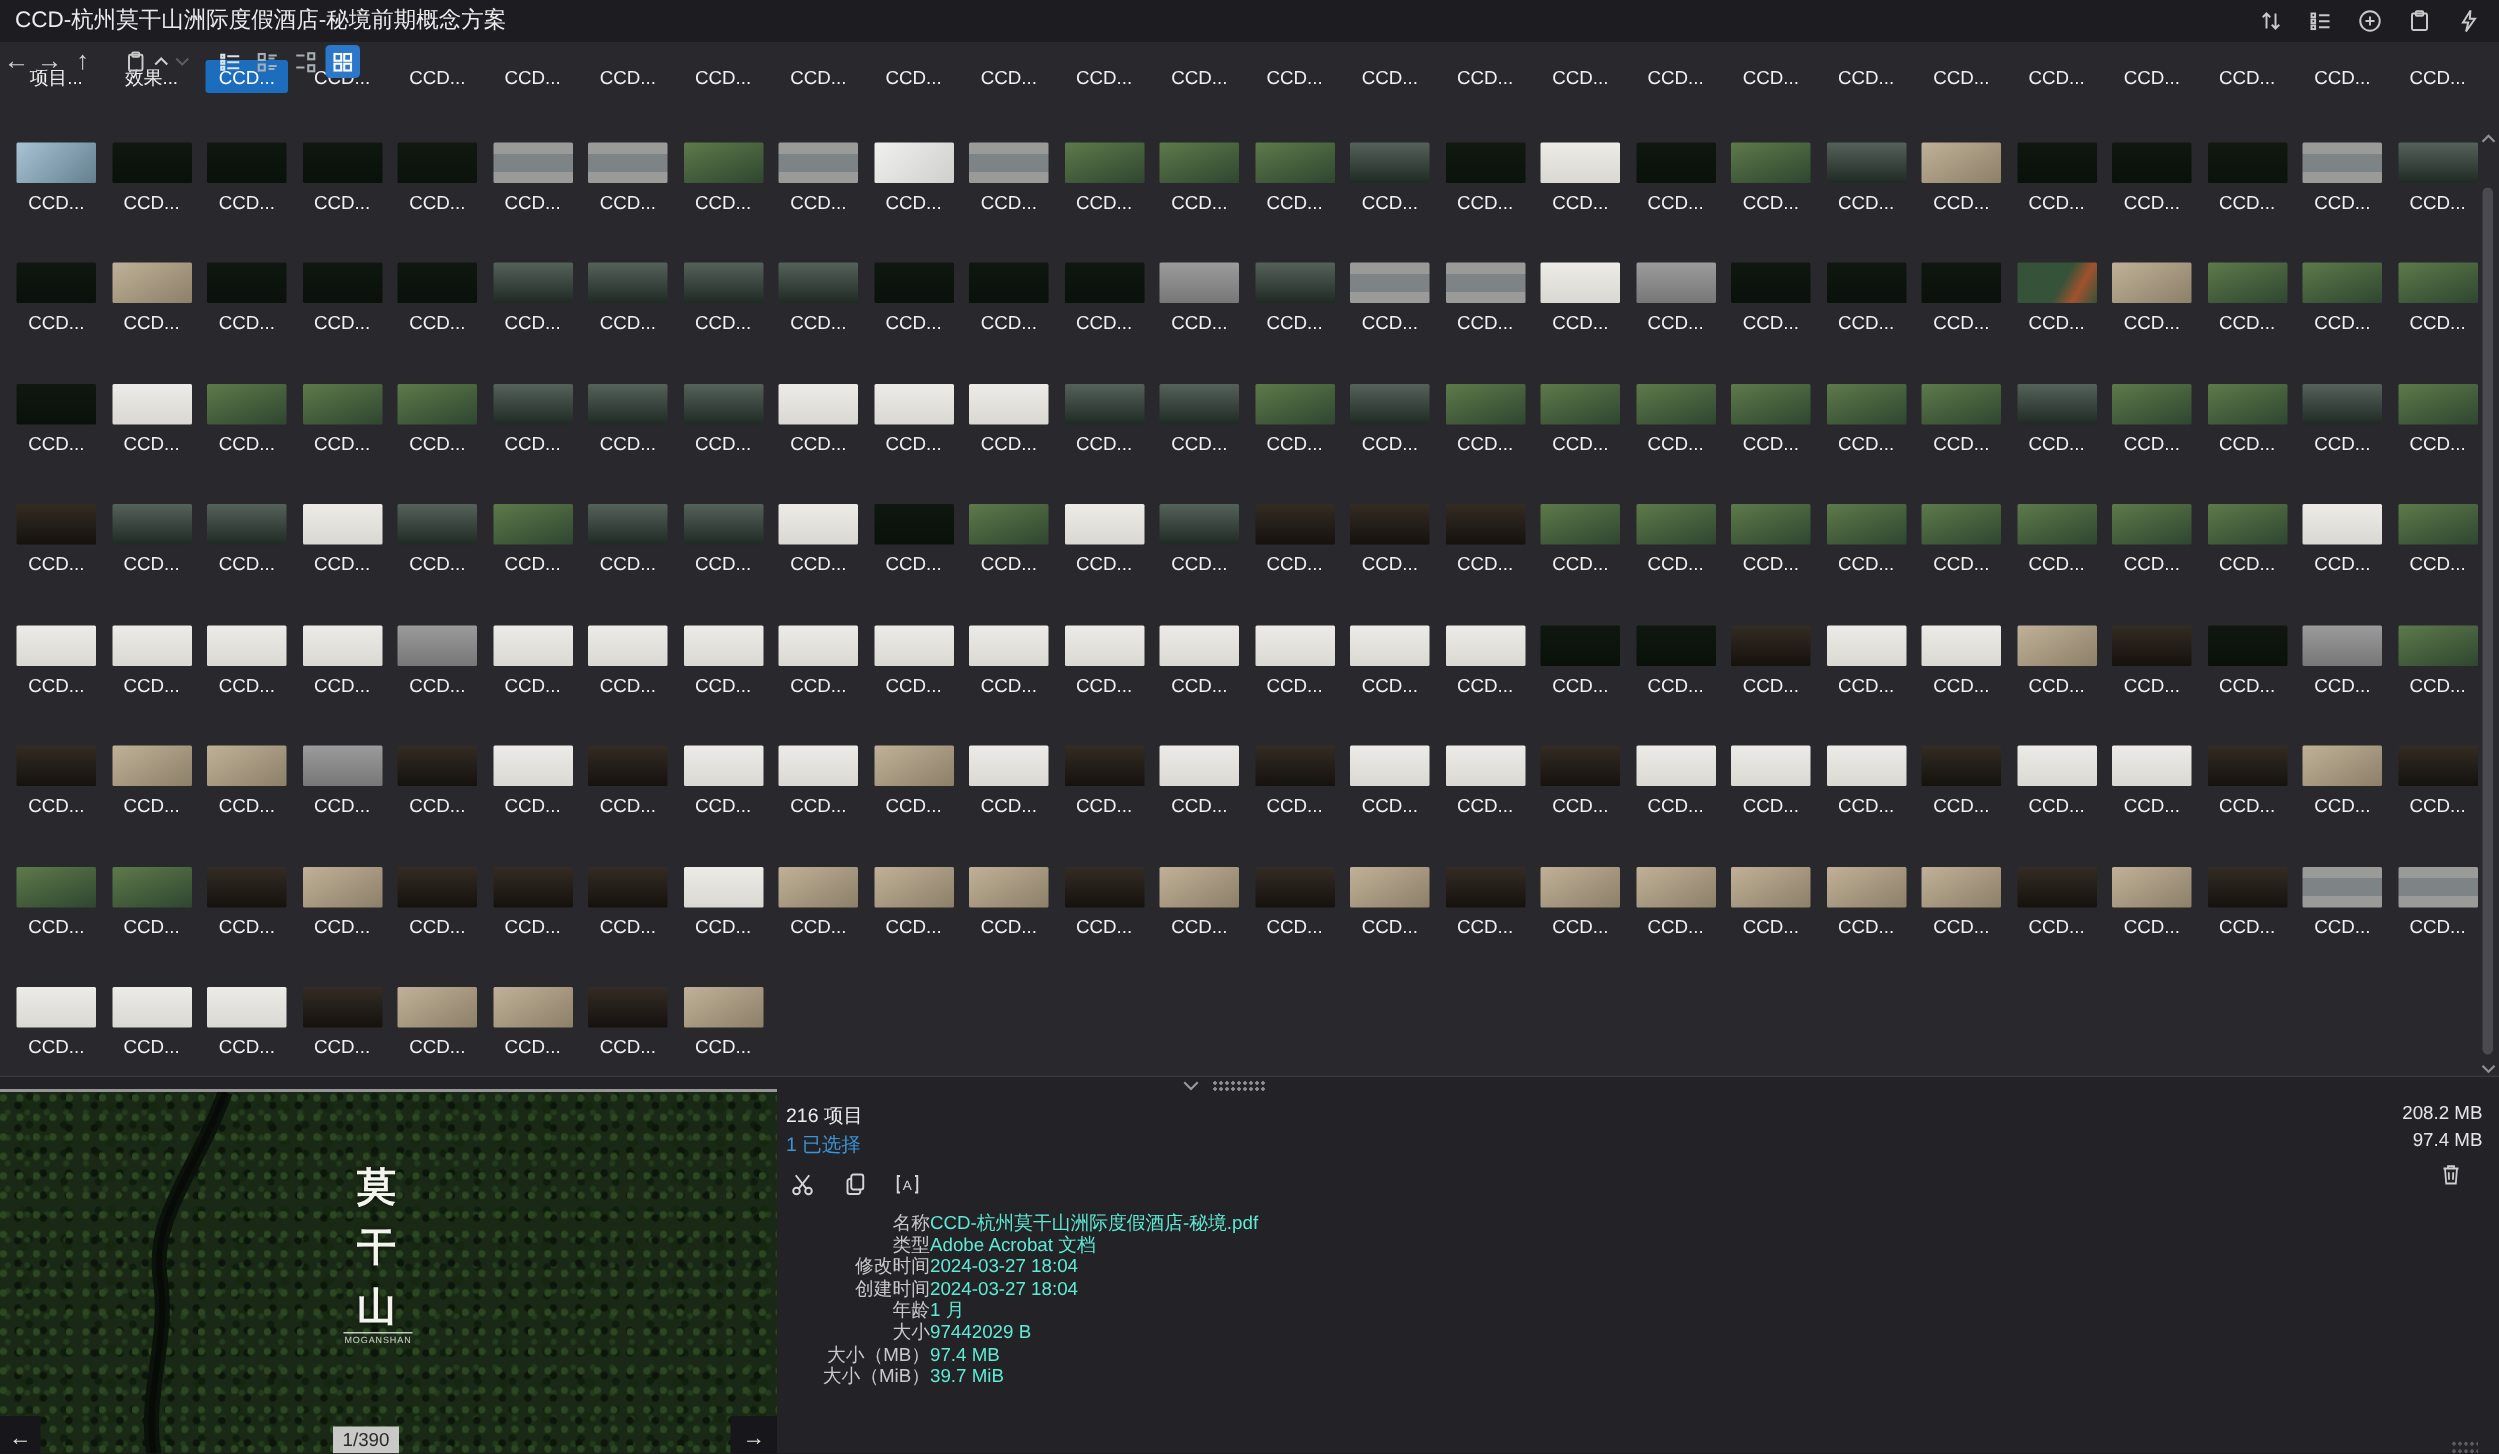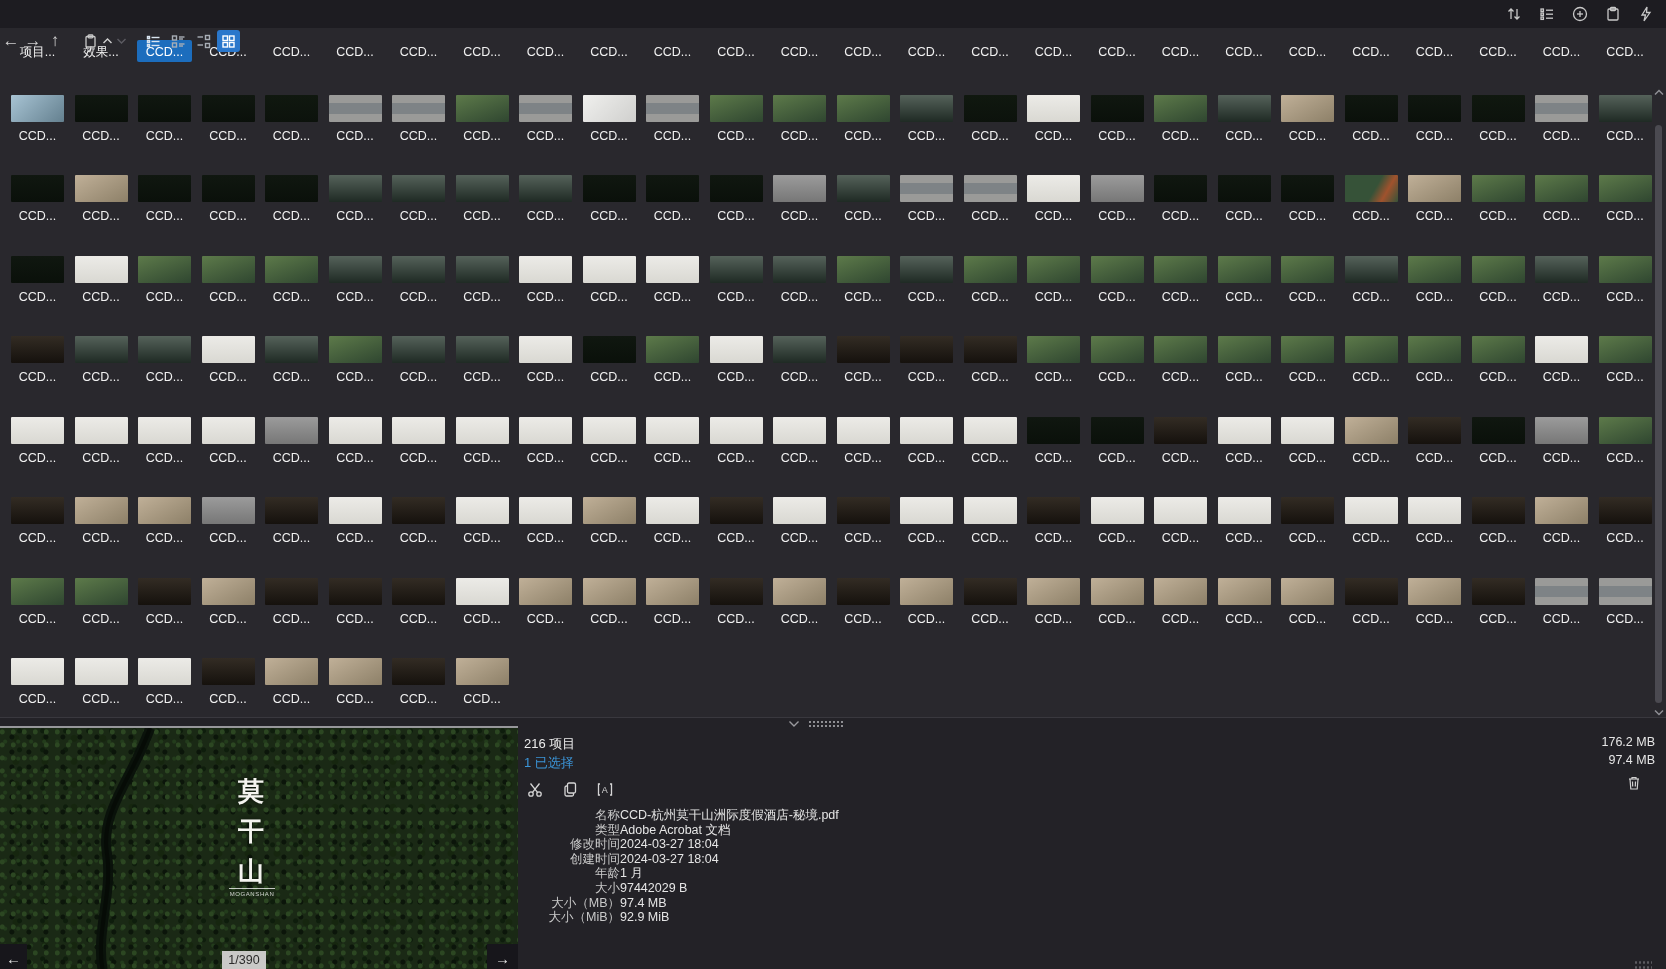"CCD-杭州莫干山洲际度假酒店-秘境前期概念方案" div.title { html: none -> <div>CCD-杭州莫干山洲际度假酒店-秘境前期概念方案</div> }
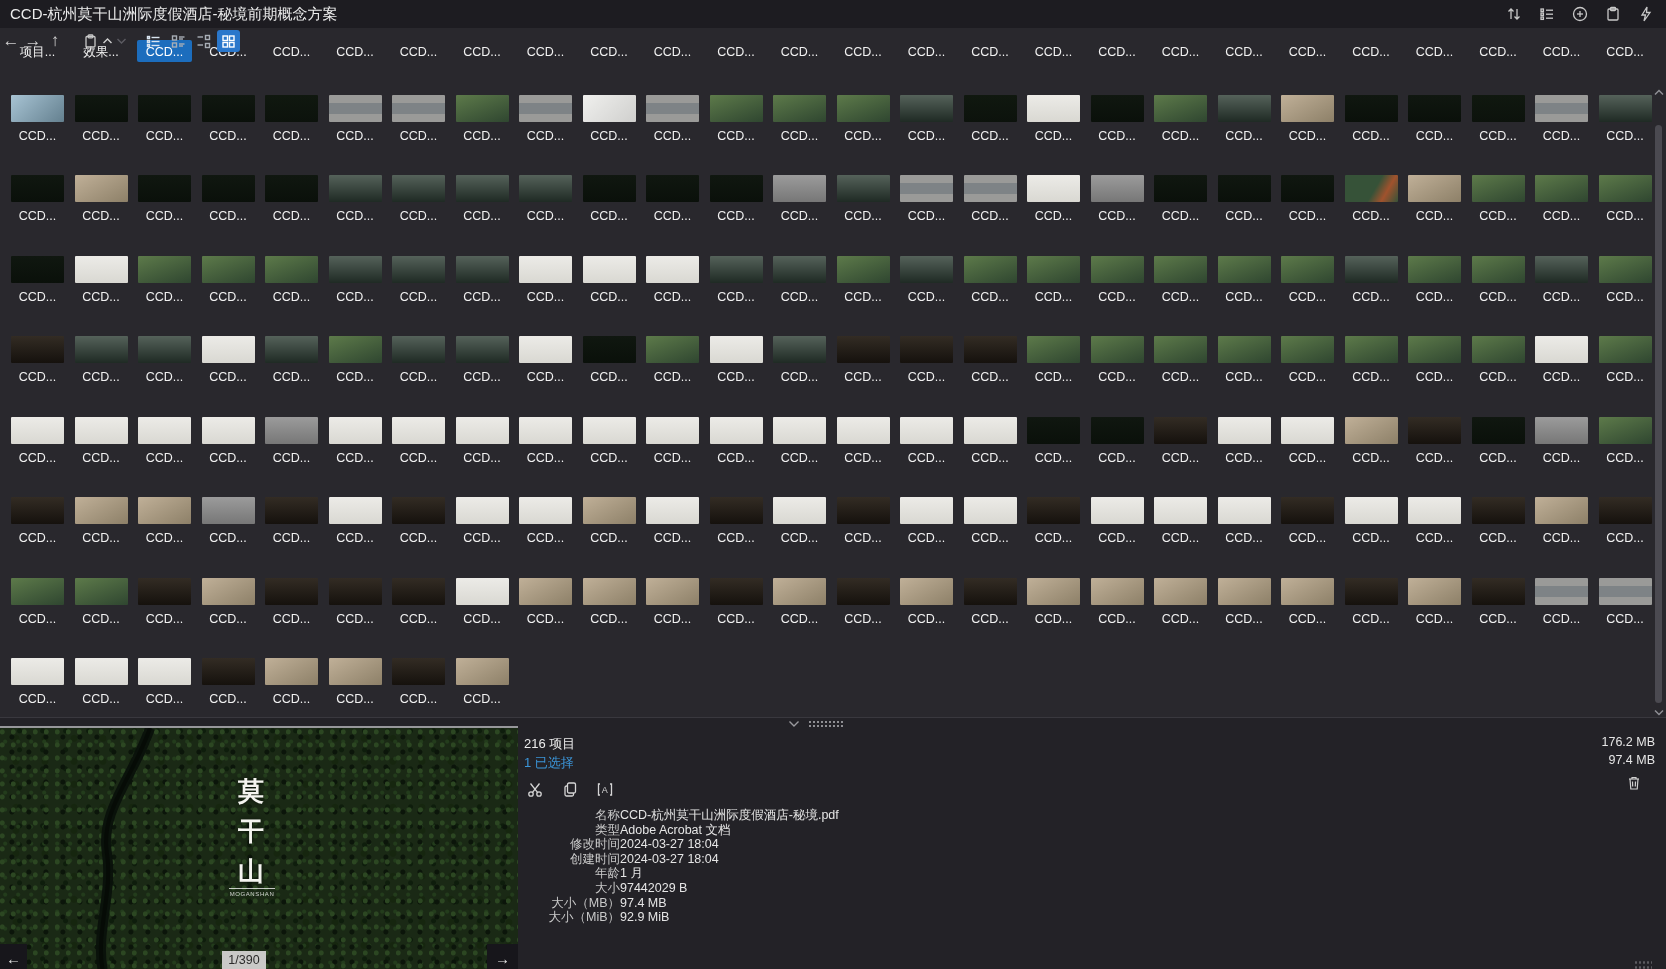"176.2 MB" div { text: 176.2 -> 208.2 }
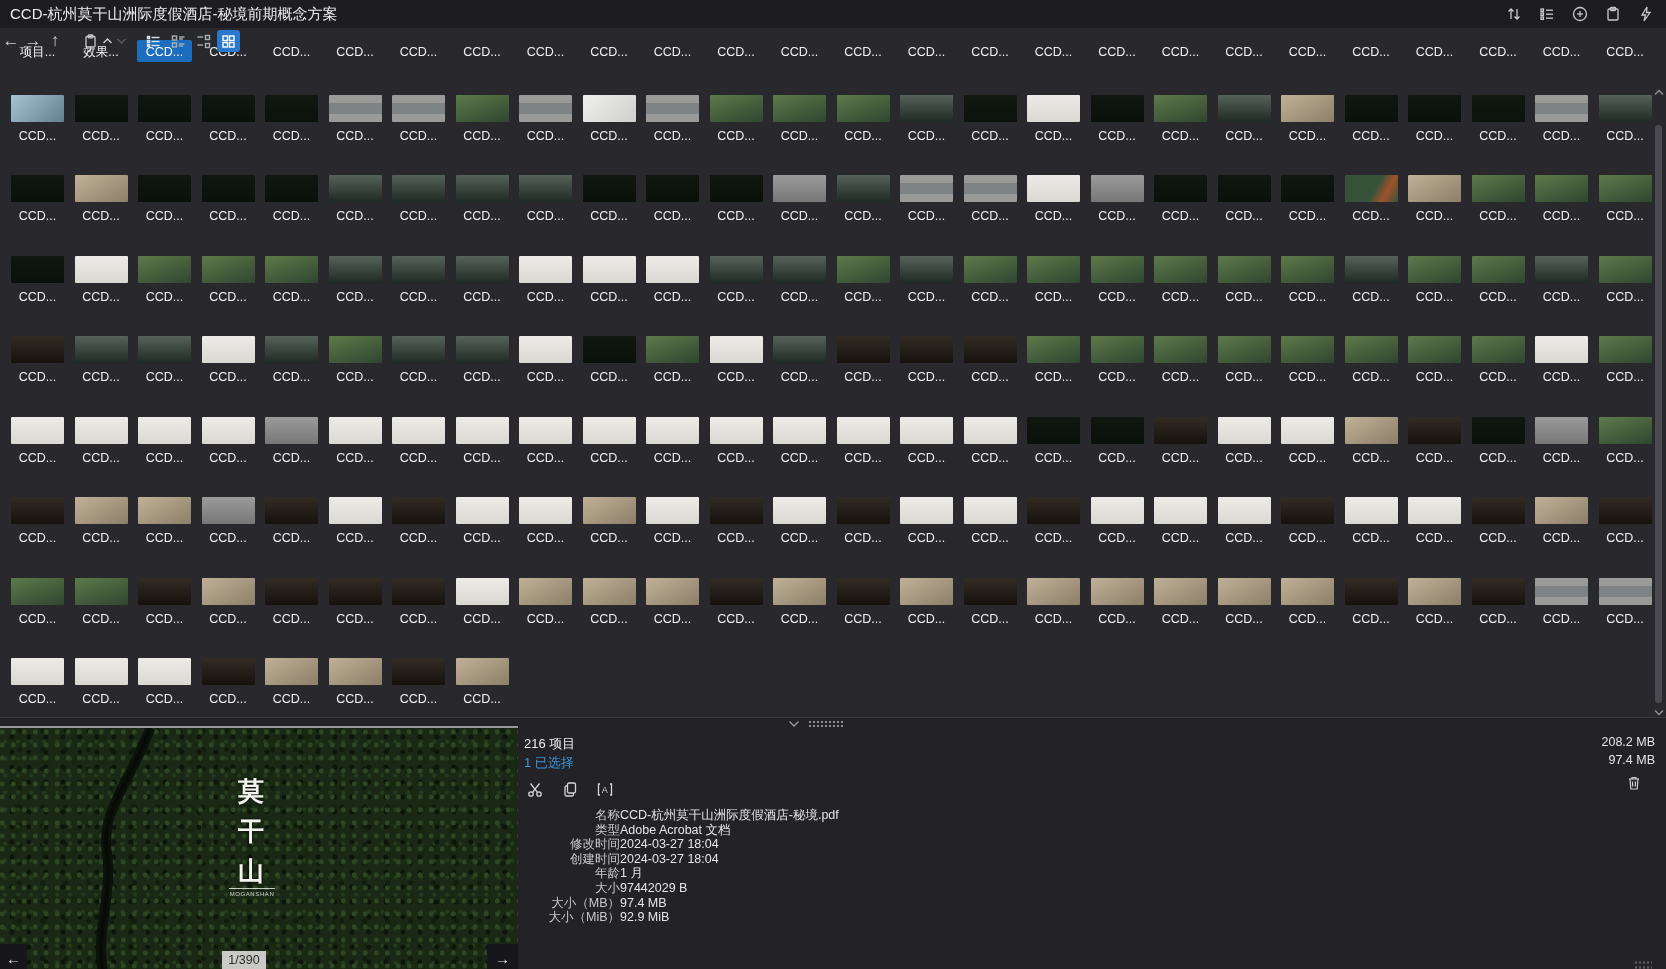"CCD-杭州莫干山洲际度假酒店-秘境.pdf" .dvalue { color: #e5e5e5 -> #5eead4 }
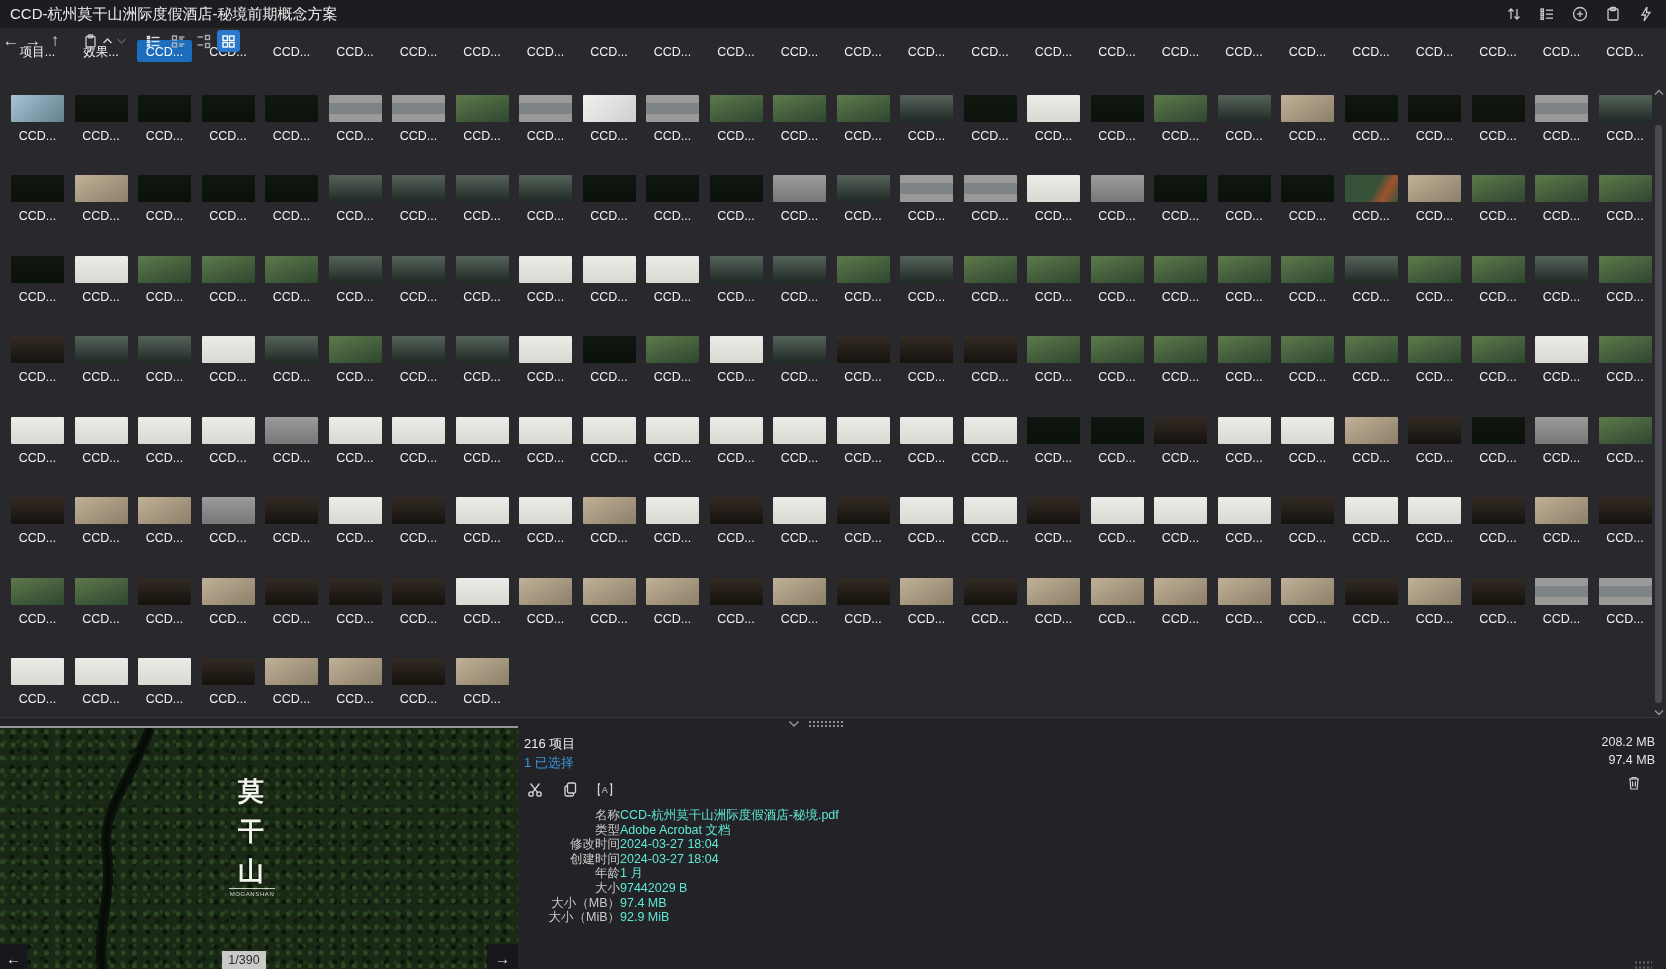"92.9 MiB" span.dvalue { text: 92.9 -> 39.7 }
